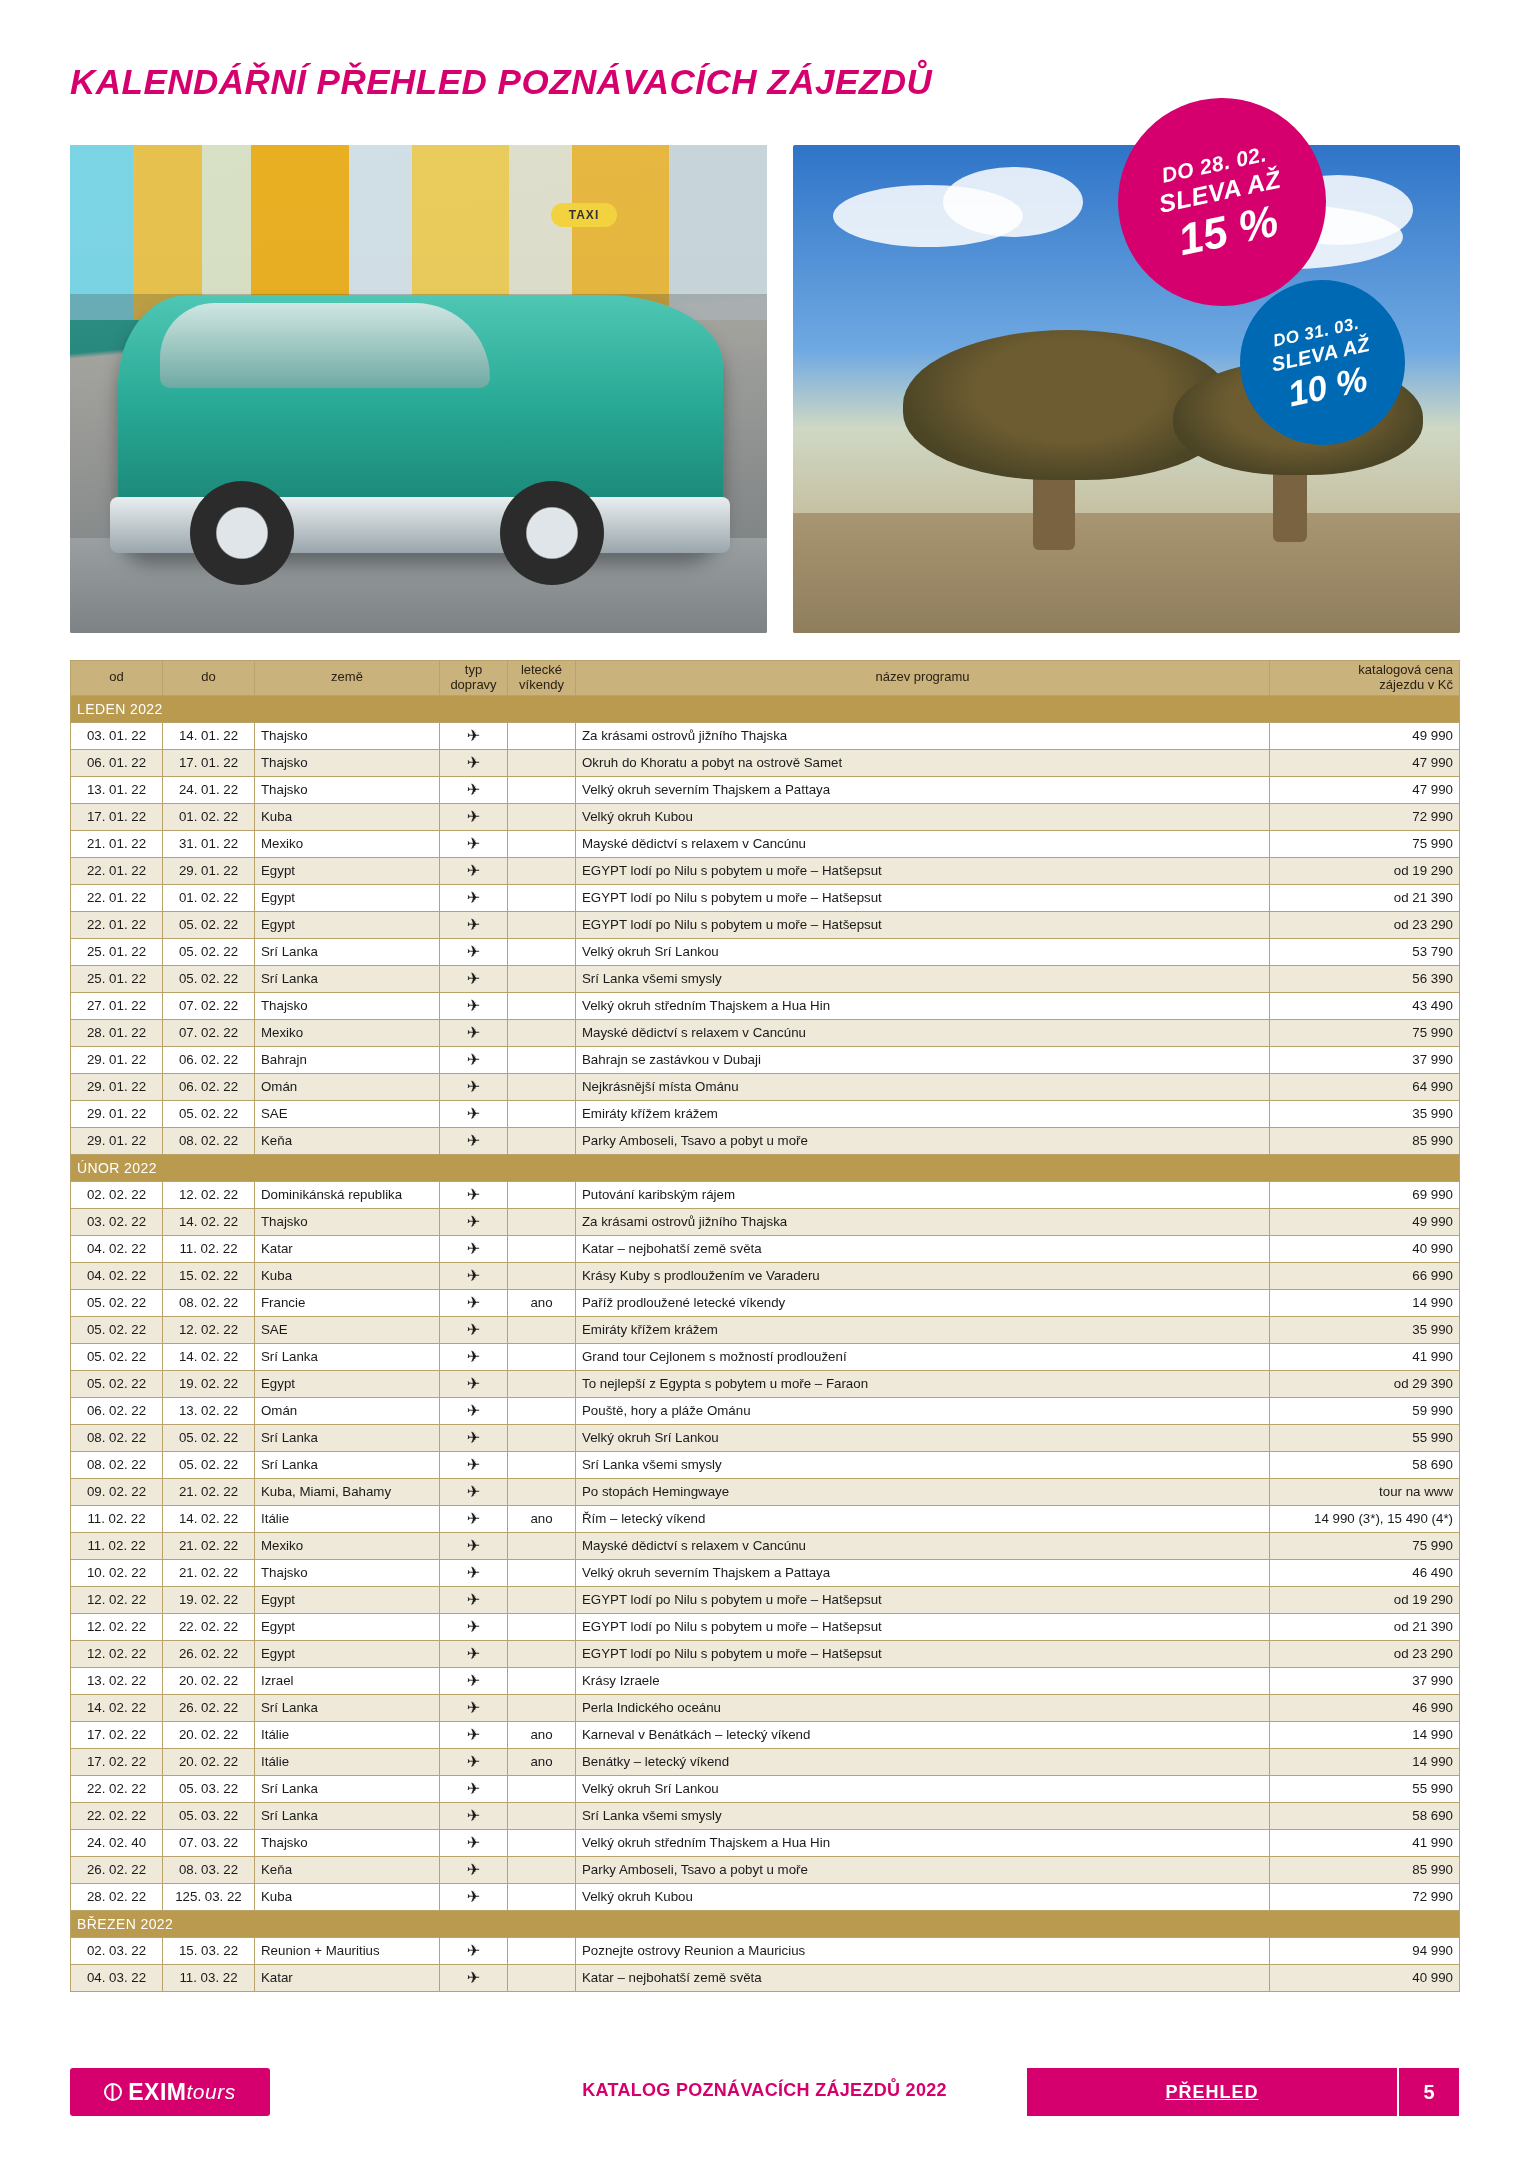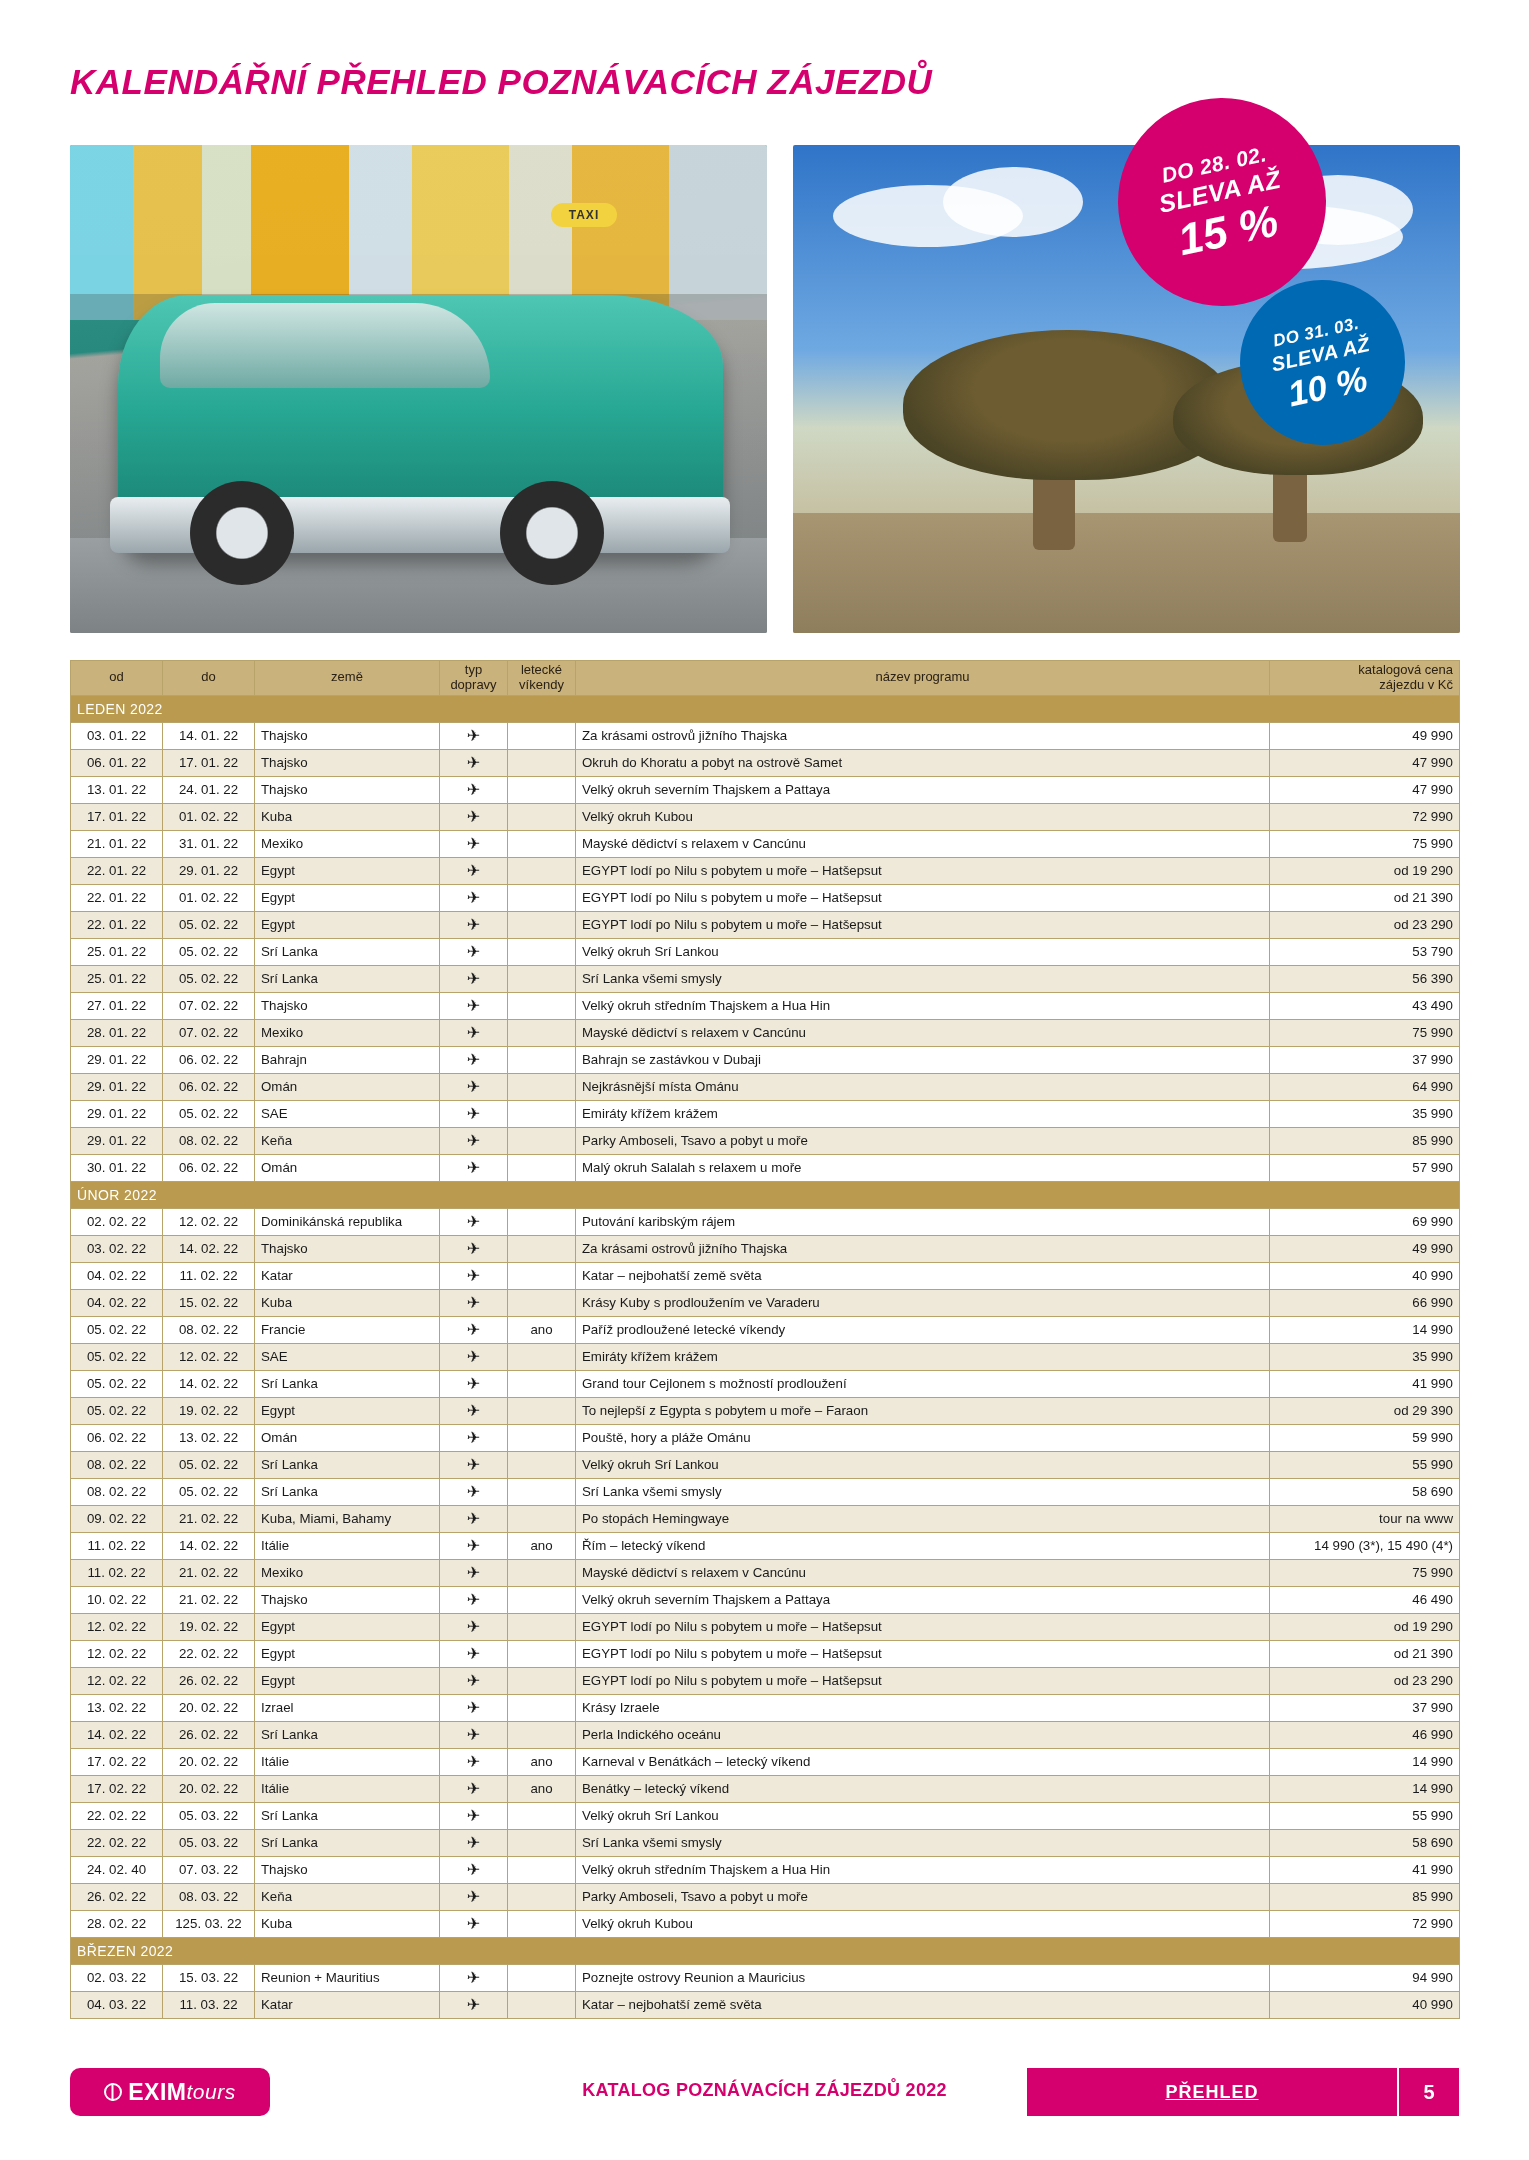"30. 01. 22" tr { html: <tr> <td>30. 01. 22</td> <td>06. 02. 22</td> <td>Omán</td> <td>✈</td> <td></td> <td>Malý okruh Salalah s relaxem u moře</td> <td>57 990</td> </tr> -> none }
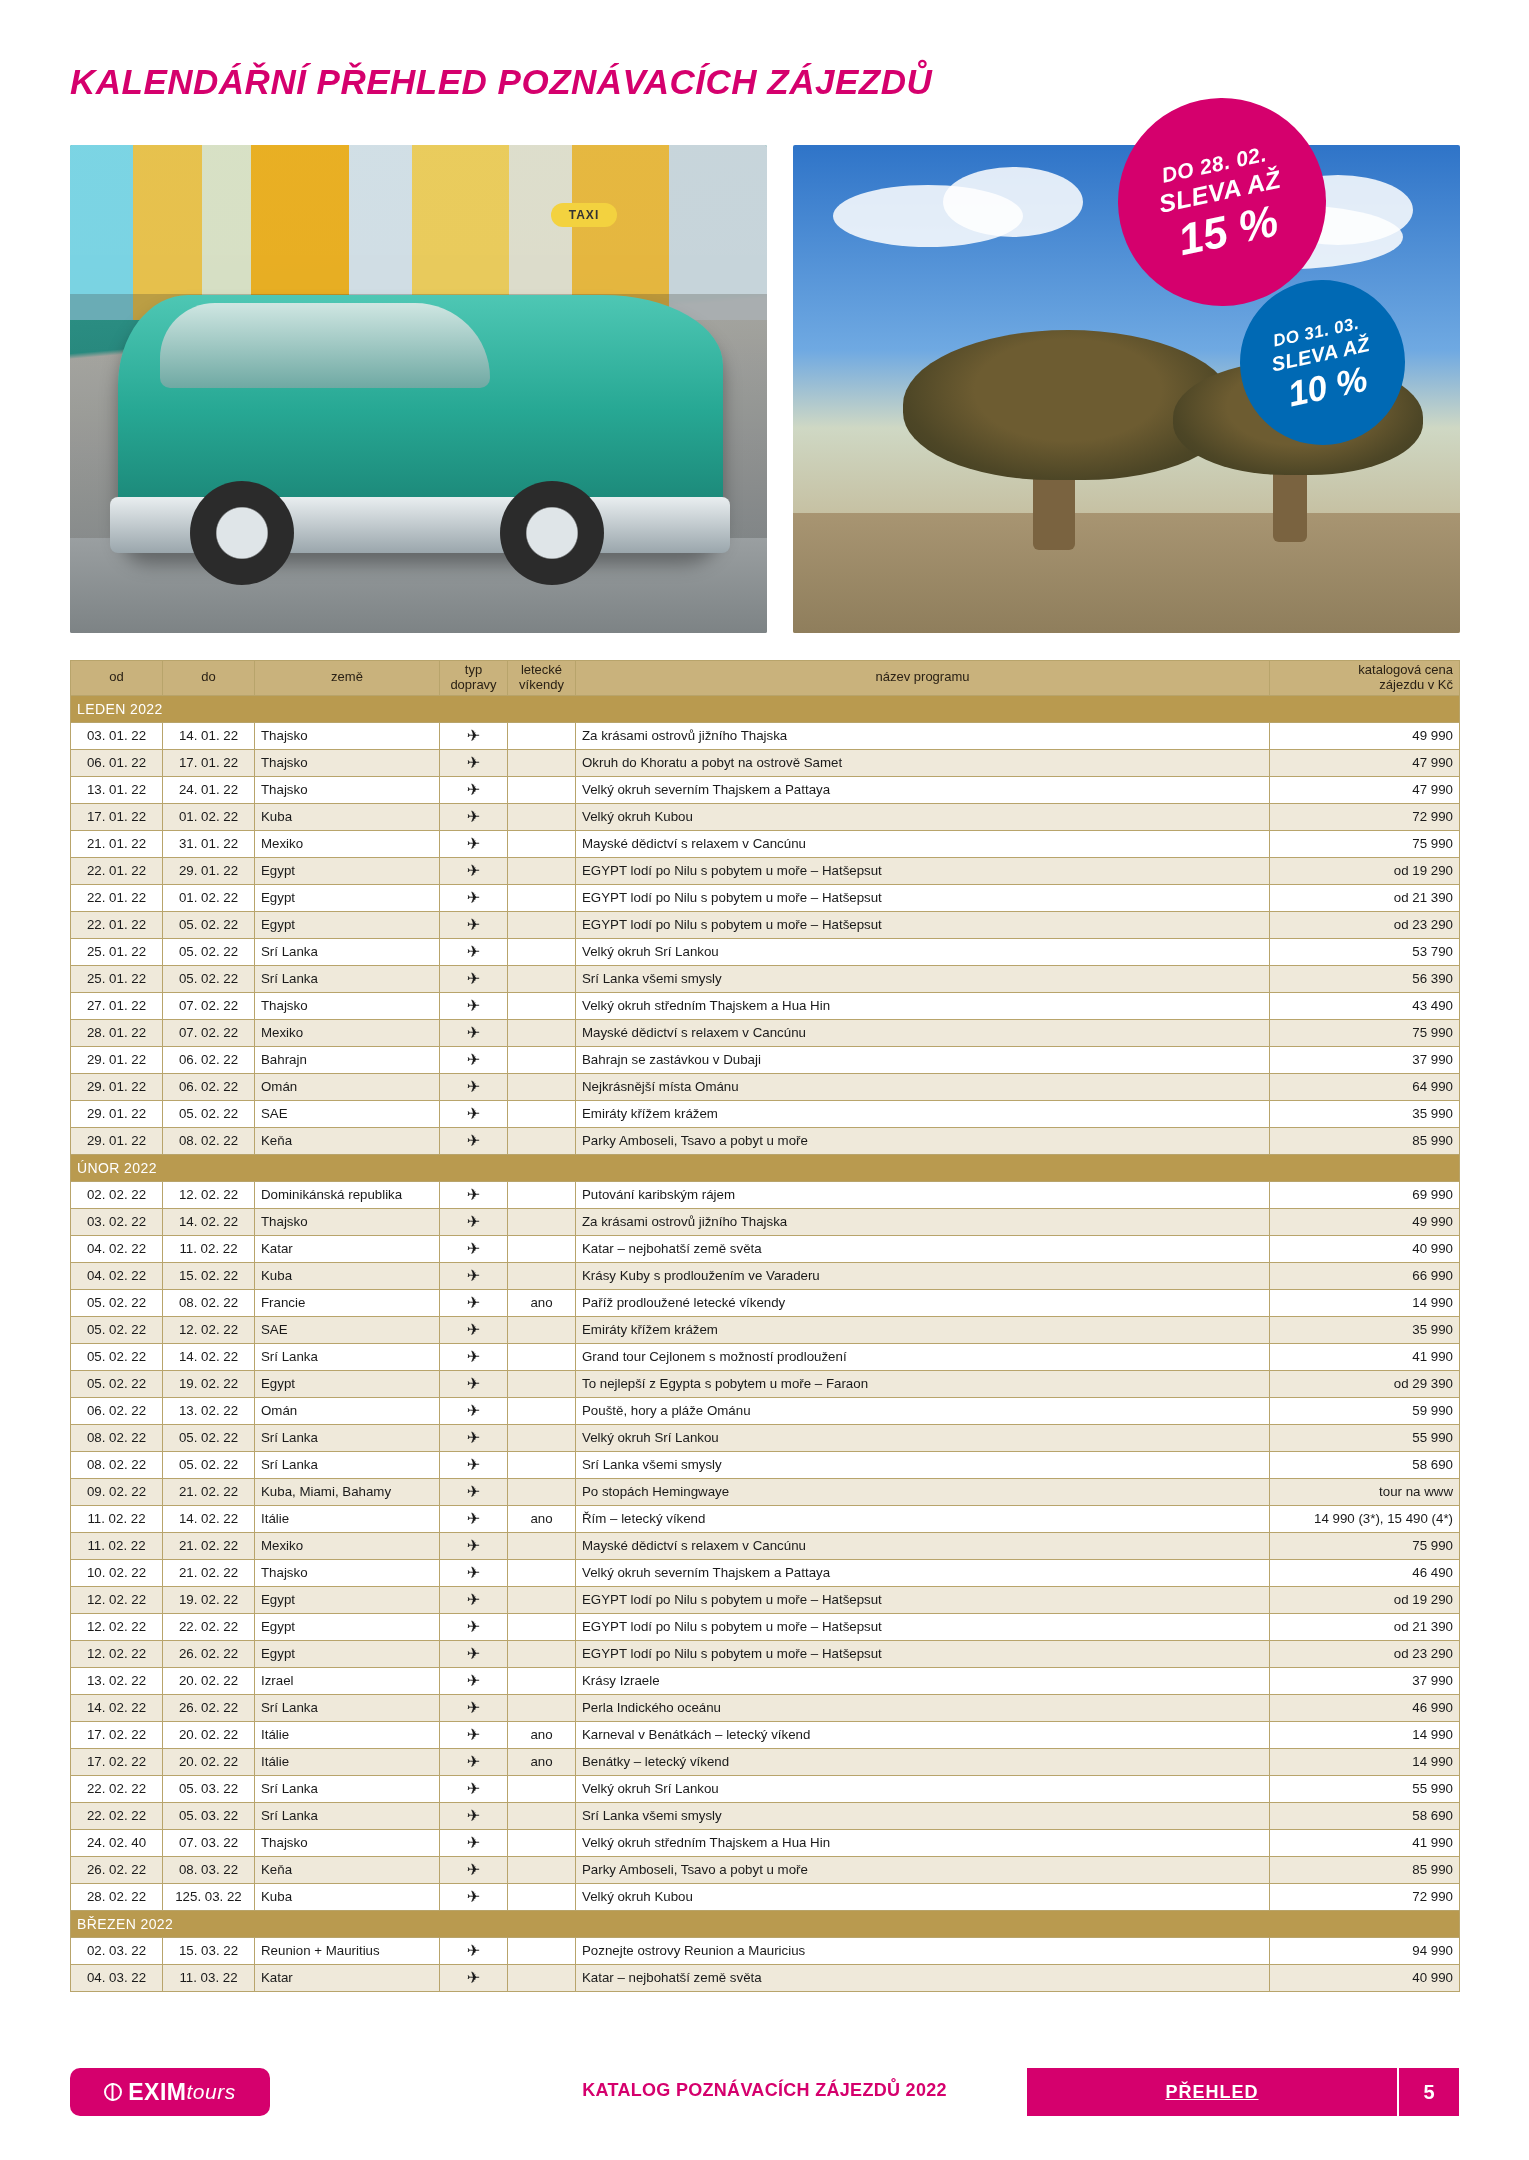"EXIM" .logo { border-radius: 10px -> 3px }
